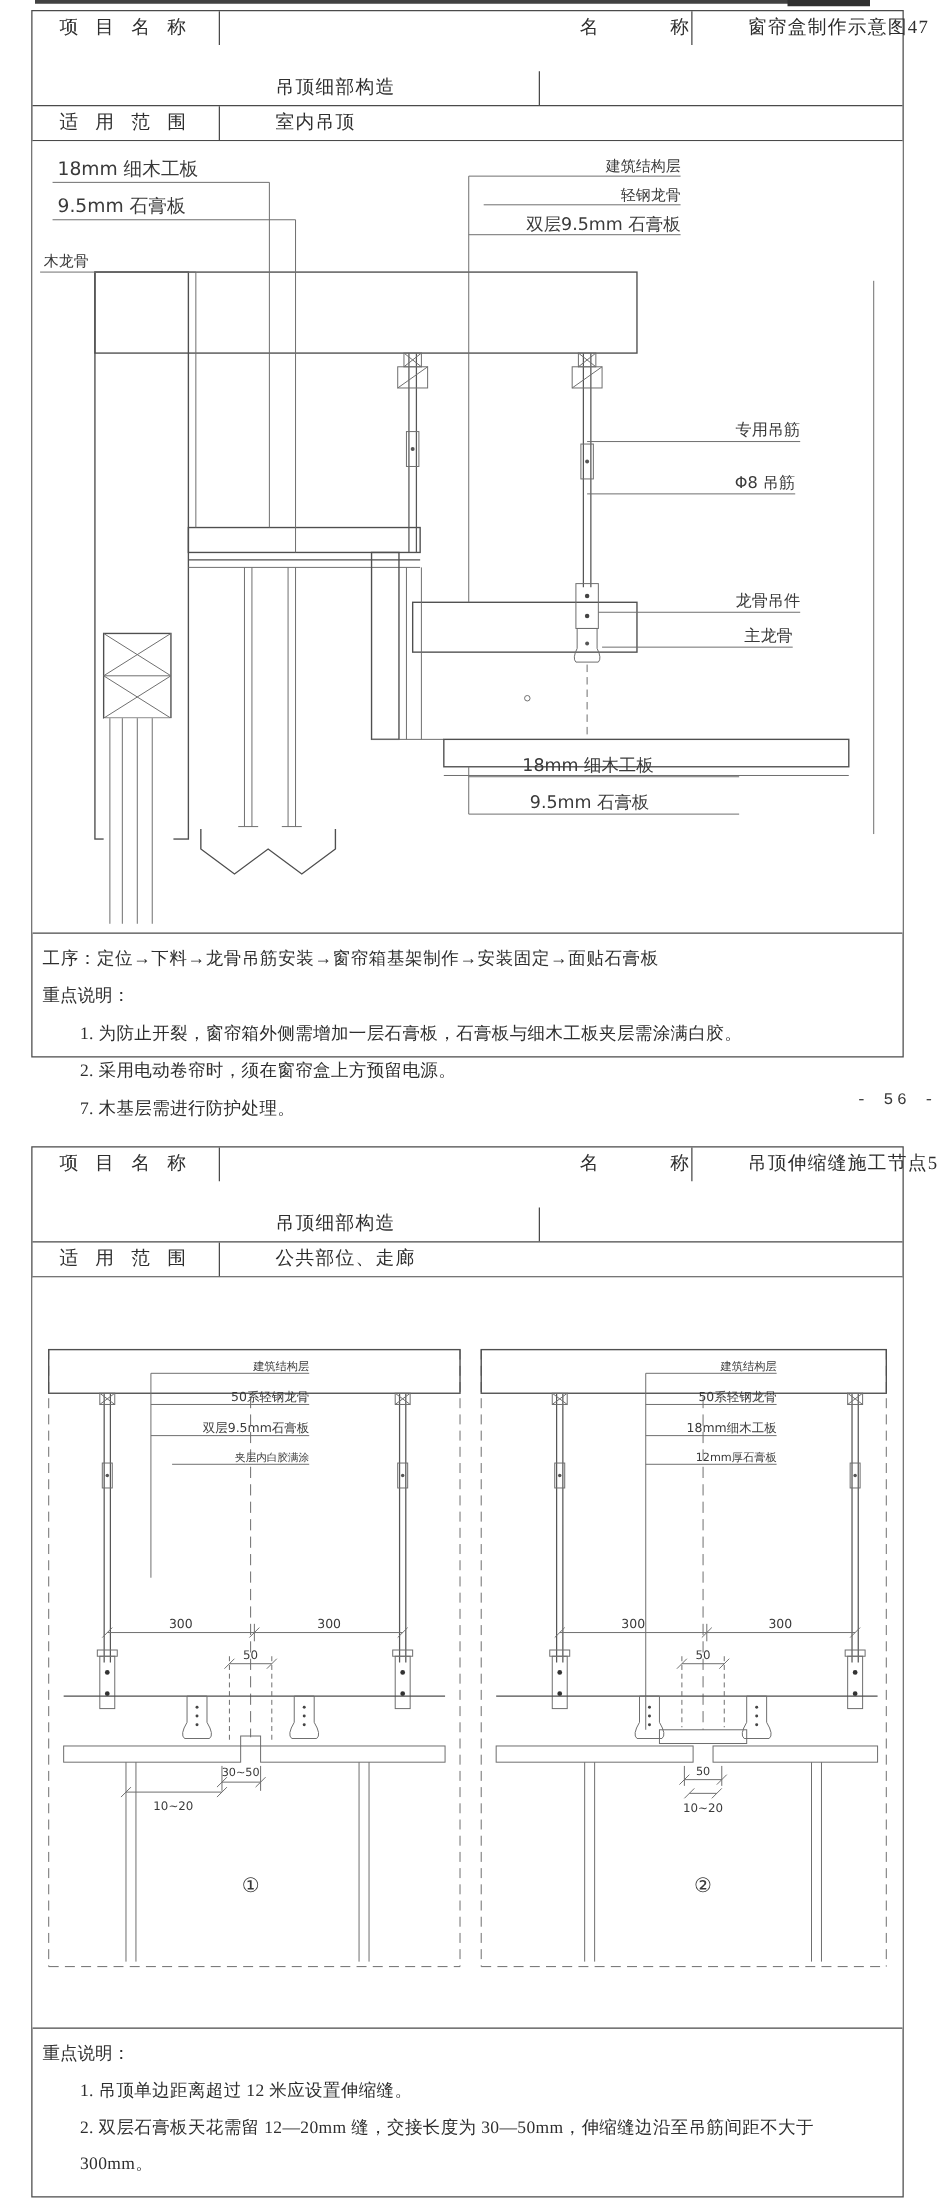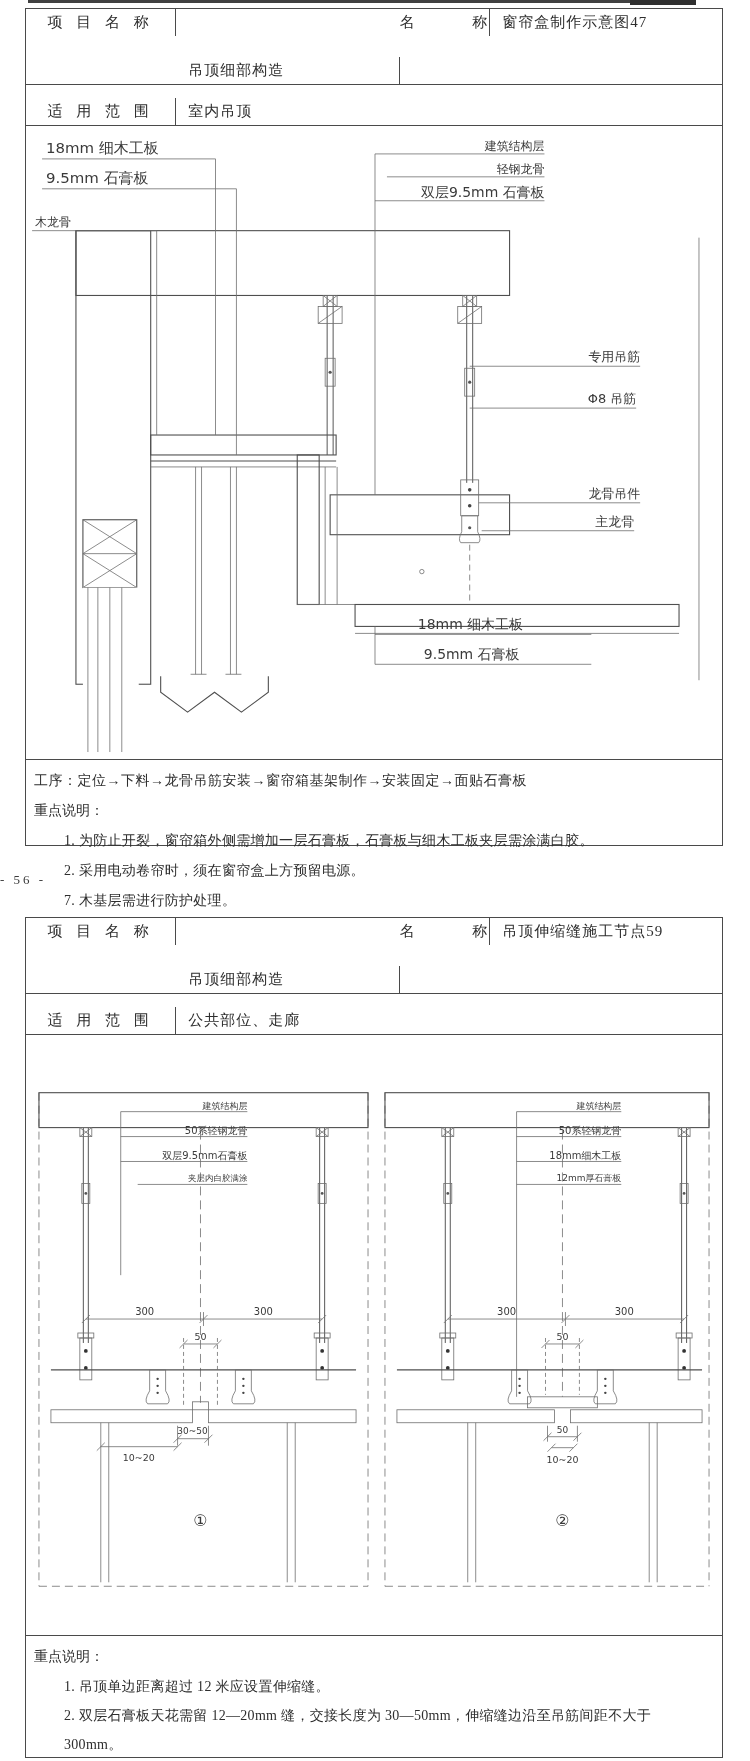"项 目 名 称" .thdr { gap: none -> 32px }
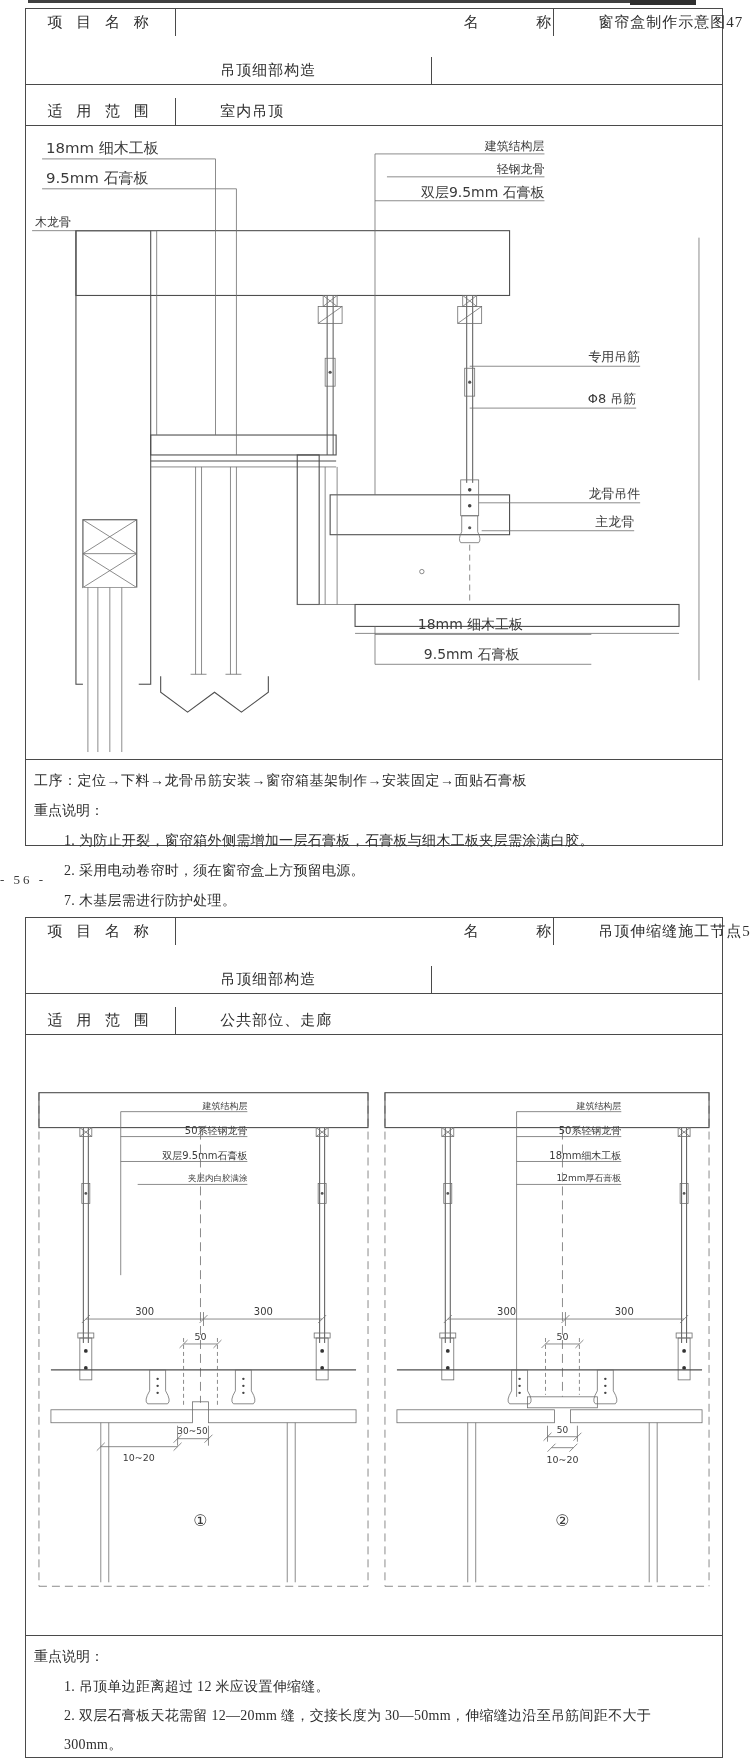"适 用 范 围" .thdr.r2 { margin-top: 13px -> none }
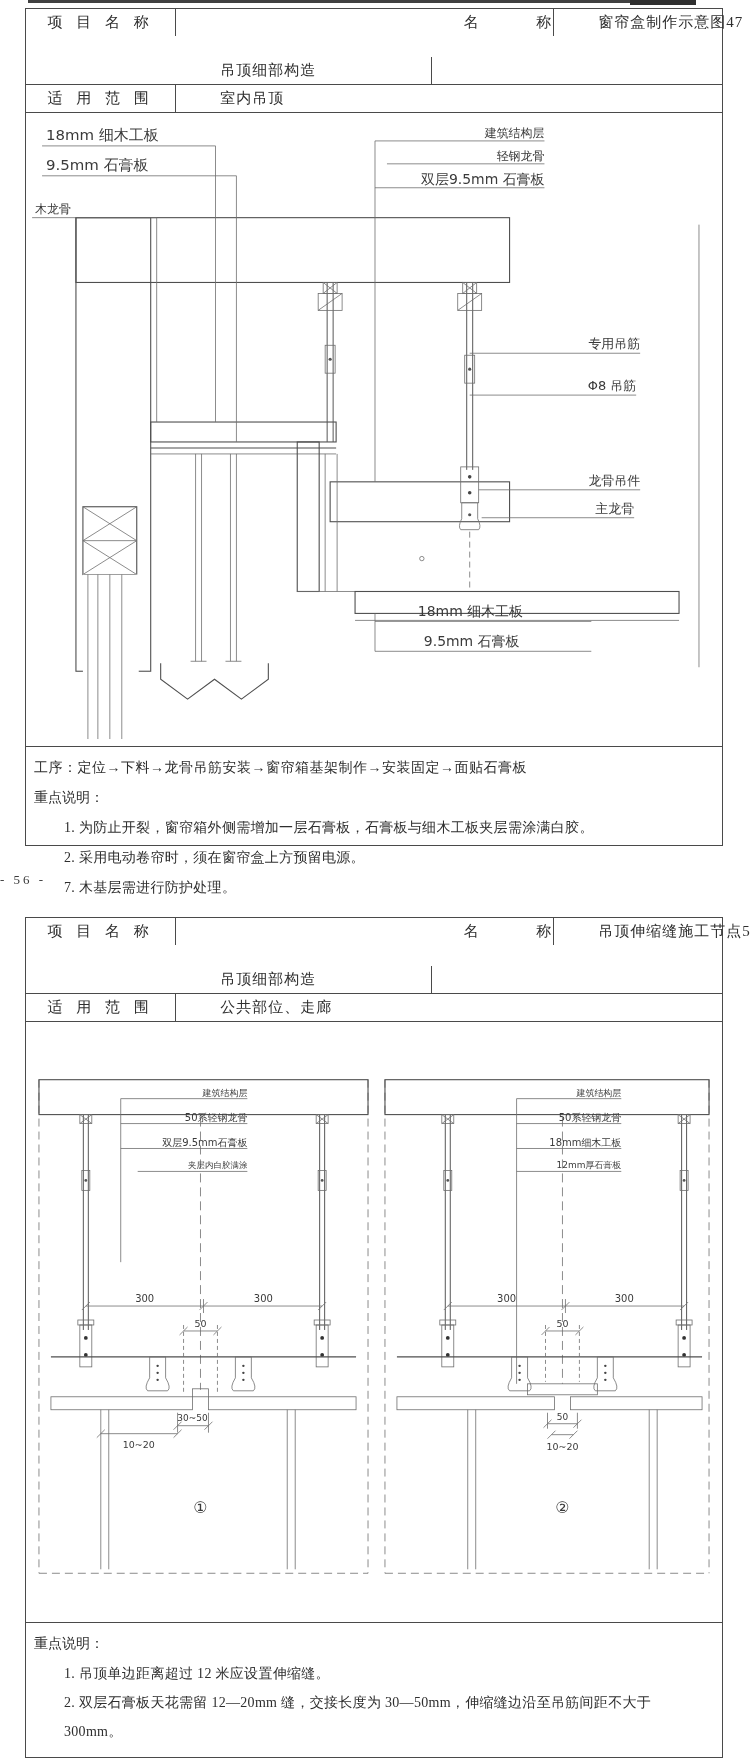"- 56 -" .pageno { font-family: Liberation Serif, serif -> Liberation Mono, monospace; text-align: left -> right }
